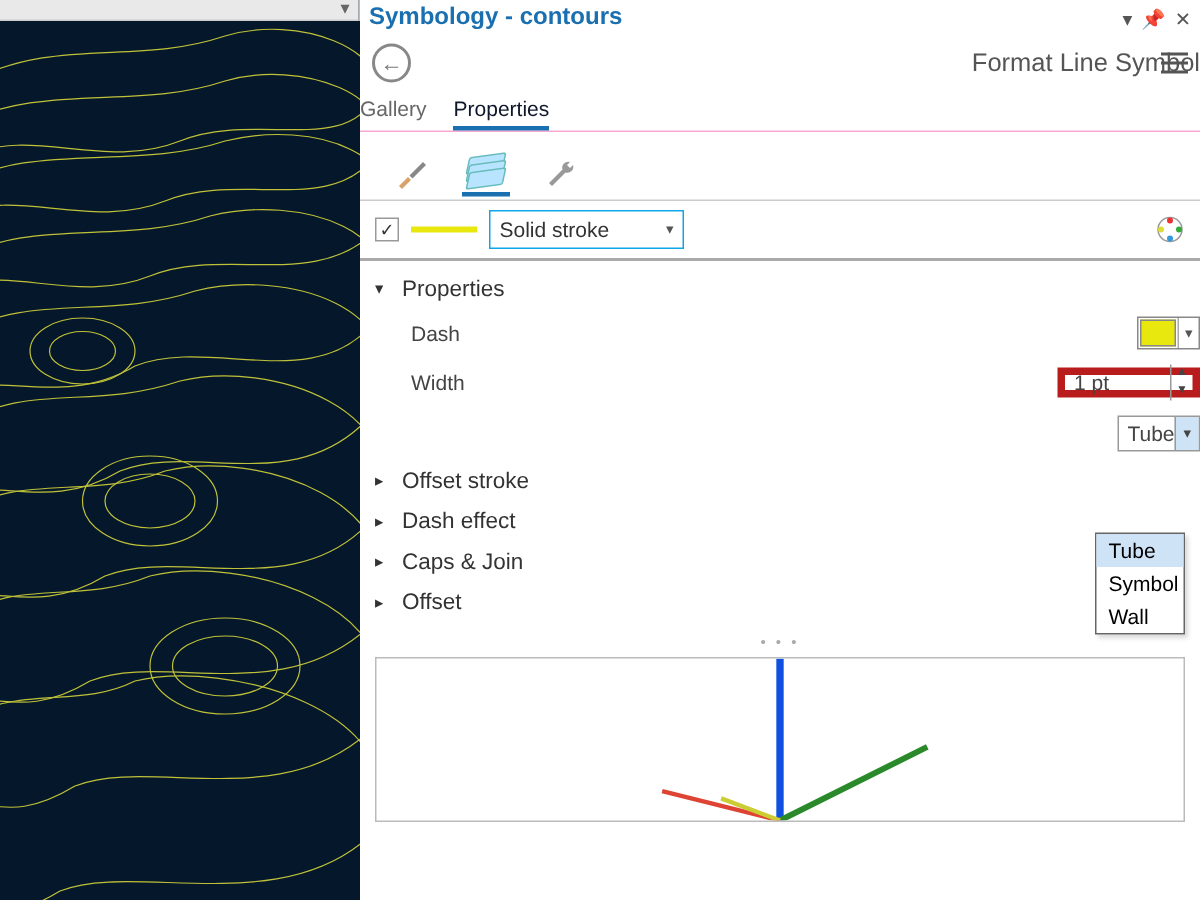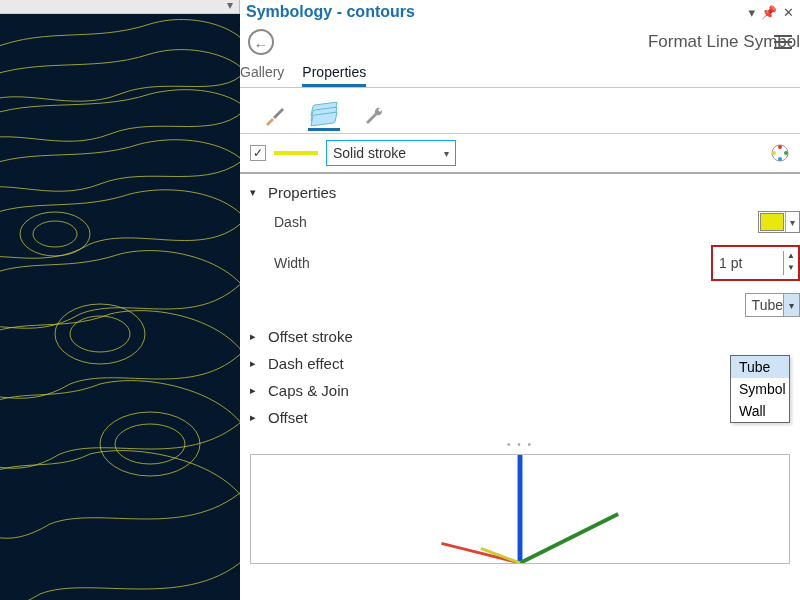"1 pt" .width-spin { border: 2px solid #b91c1c -> 5px solid #b91c1c; height: 36px -> 20px }
